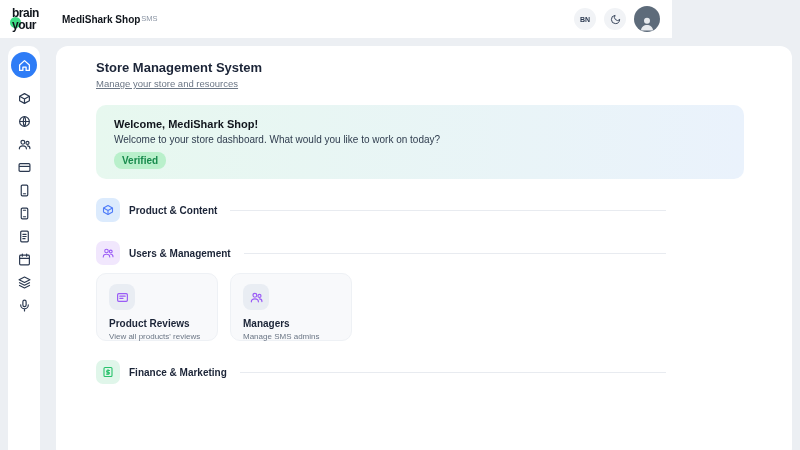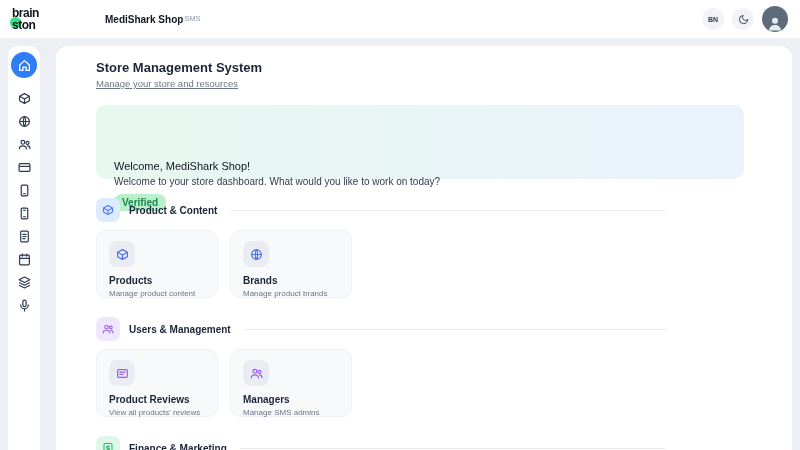"brain" .topbar { gap: 43px -> none; width: 800px -> 672px }
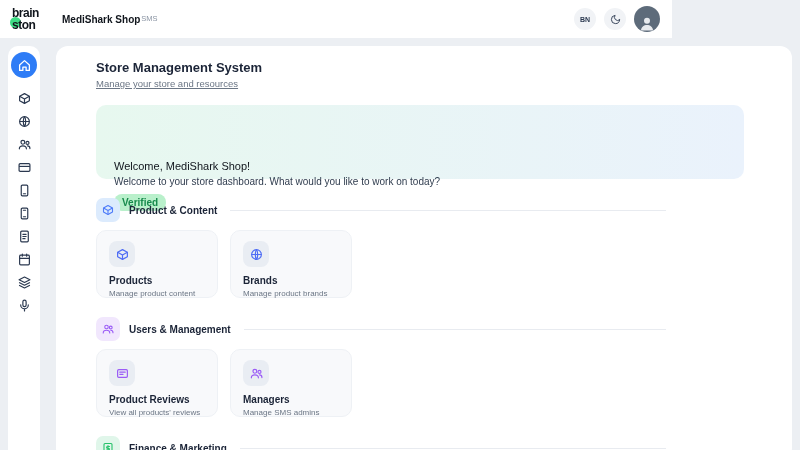"ston" span.l2 { text: ston -> your }
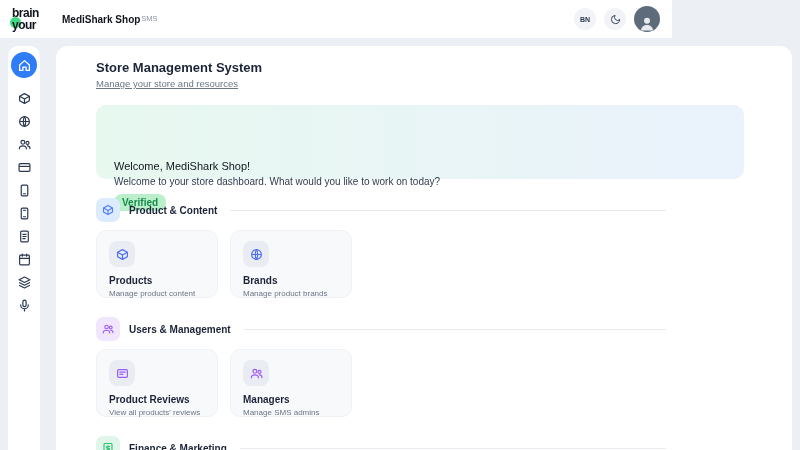"Welcome, MediShark Shop!" .welcome h2 { font-weight: normal -> bold; margin-top: 42px -> none }
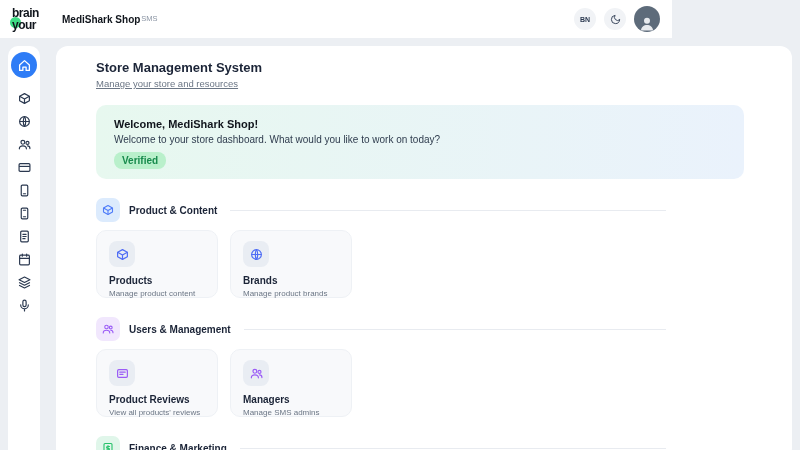"Products" div.grid { html: <div> <div> <div> <svg> <path></path> <path></path> </svg> </div> <h3>Products</h3> <p>Manage product content</p> </div> <div> <div> <svg> <circle></circle> <path></path> </svg> </div> <h3>Brands</h3> <p>Manage product brands</p> </div> </div> -> none }
